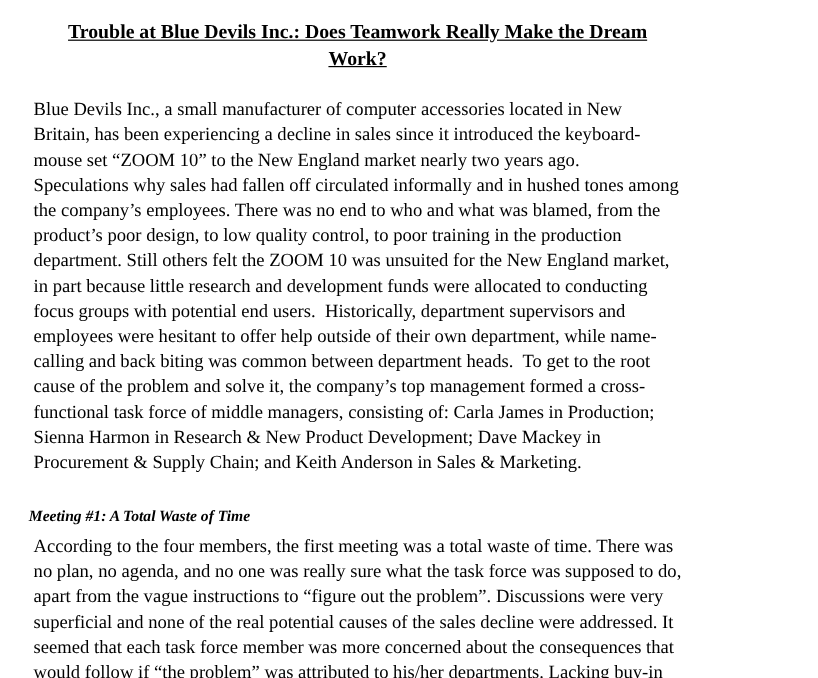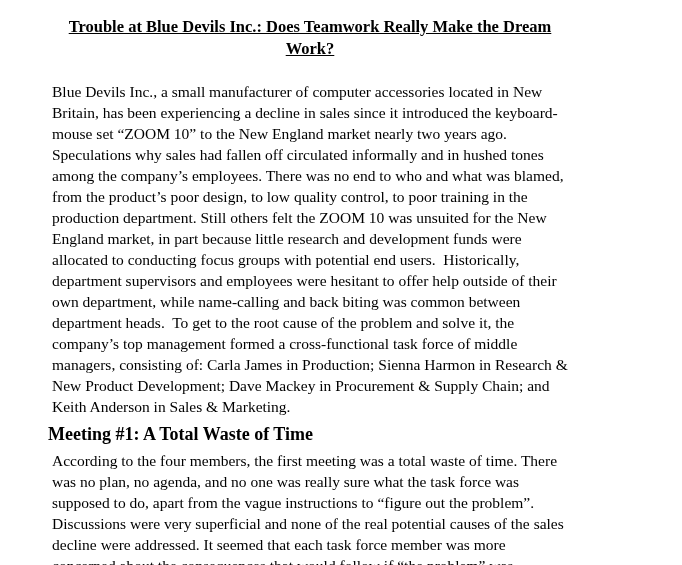"Trouble at Blue Devils Inc.:" .page { padding: 12px 30px 10px 48px -> 12px 30px 10px 24px }
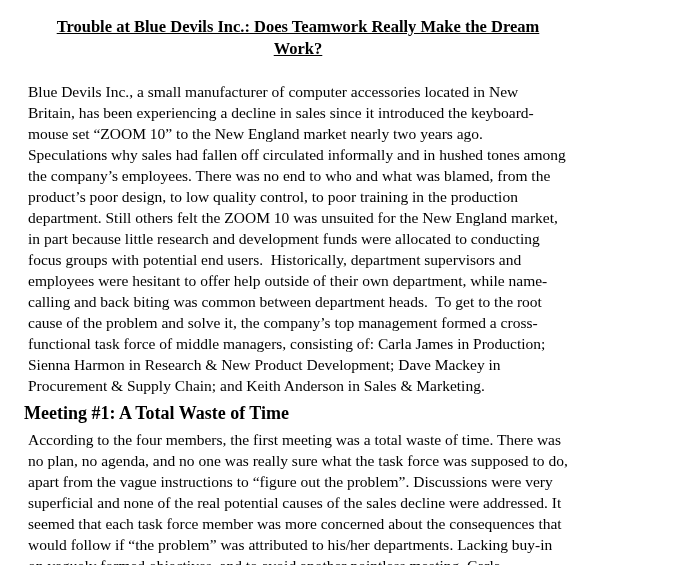"Meeting #1: A Total Waste" .section-heading { font-size: 18px -> 13px; font-style: none -> italic; margin: 7px 0 5px 0 -> 23px 0 5px 0 }
